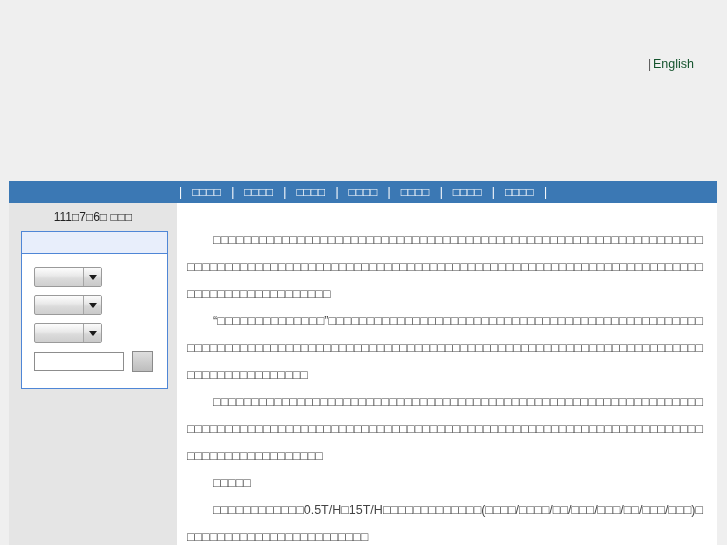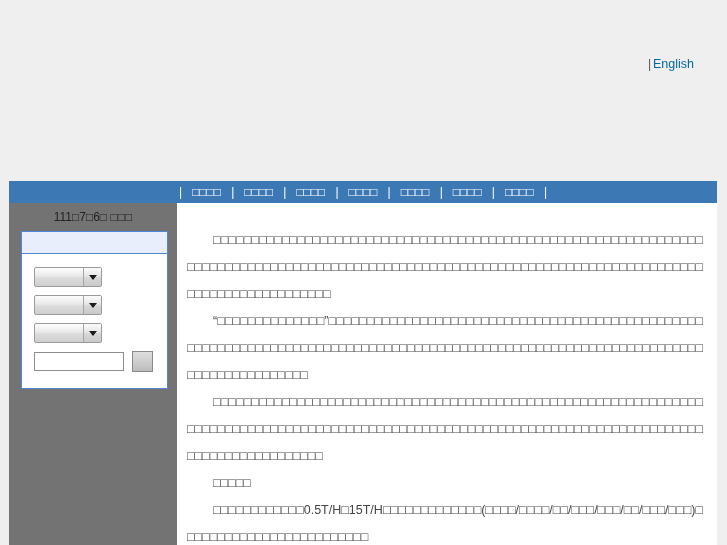"English" .lang-link { color: #0369a1 -> #14532d }
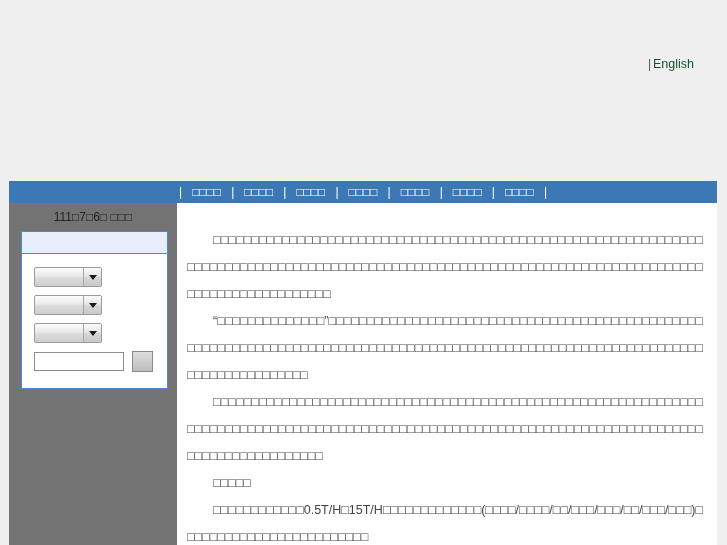"111□7□6□ □□□" .sidebar { background: #737373 -> #e5e5e5 }
